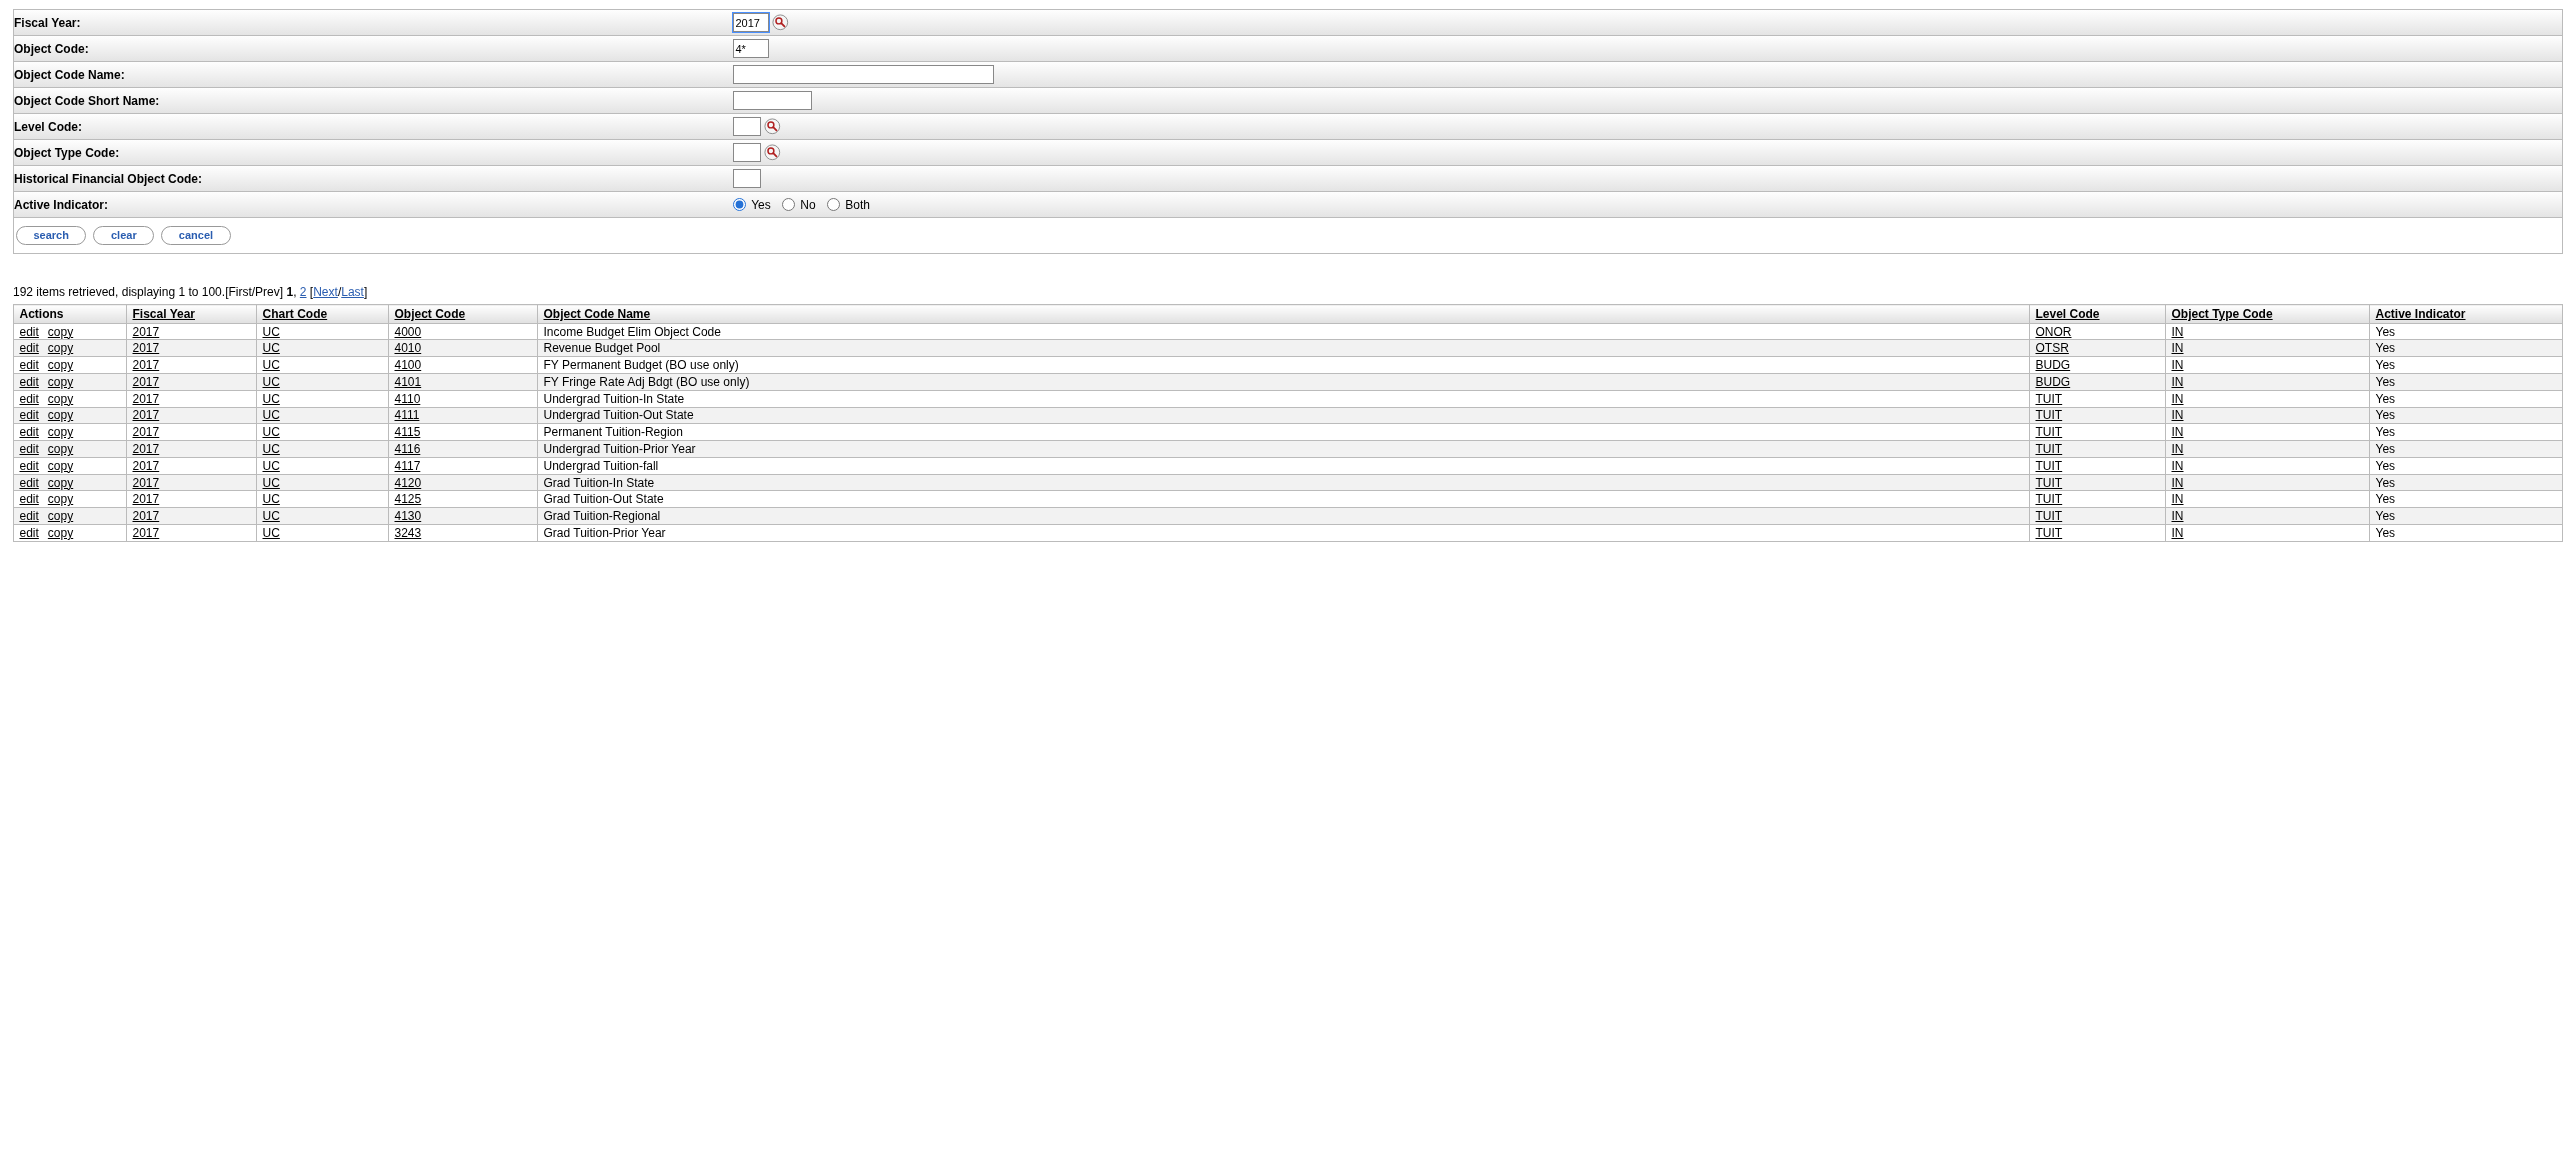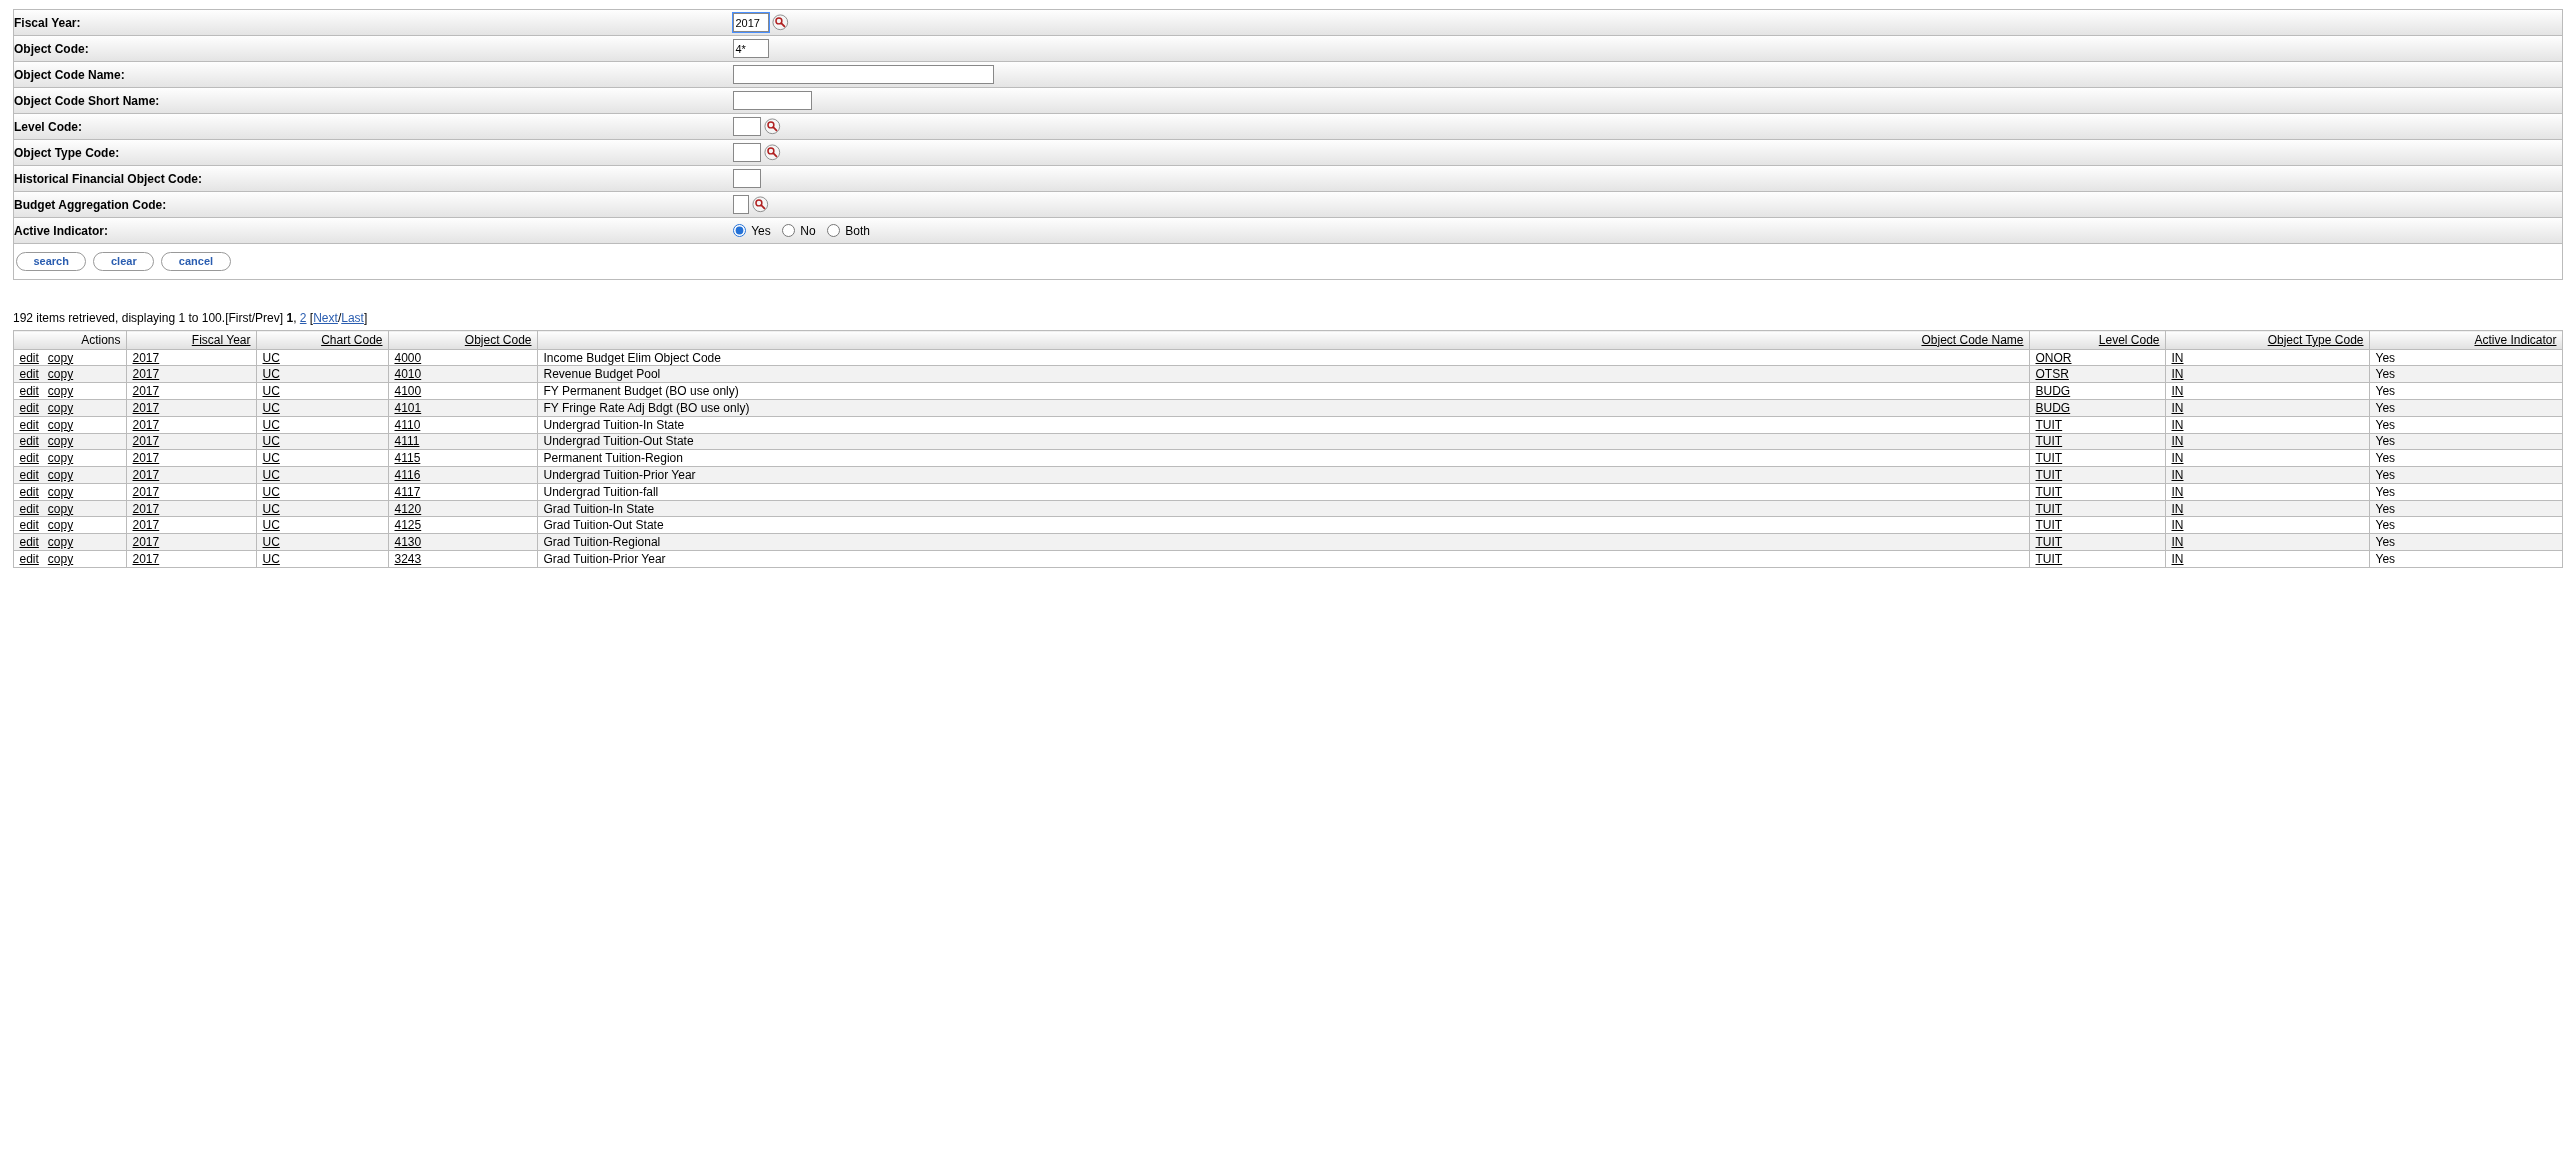"Budget Aggregation Code:" div.form-row { html: <div> <div>Budget Aggregation Code:</div> <div> <input> <span><svg> <circle></circle> <circle></circle> <line></line> </svg></span> </div> </div> -> none }
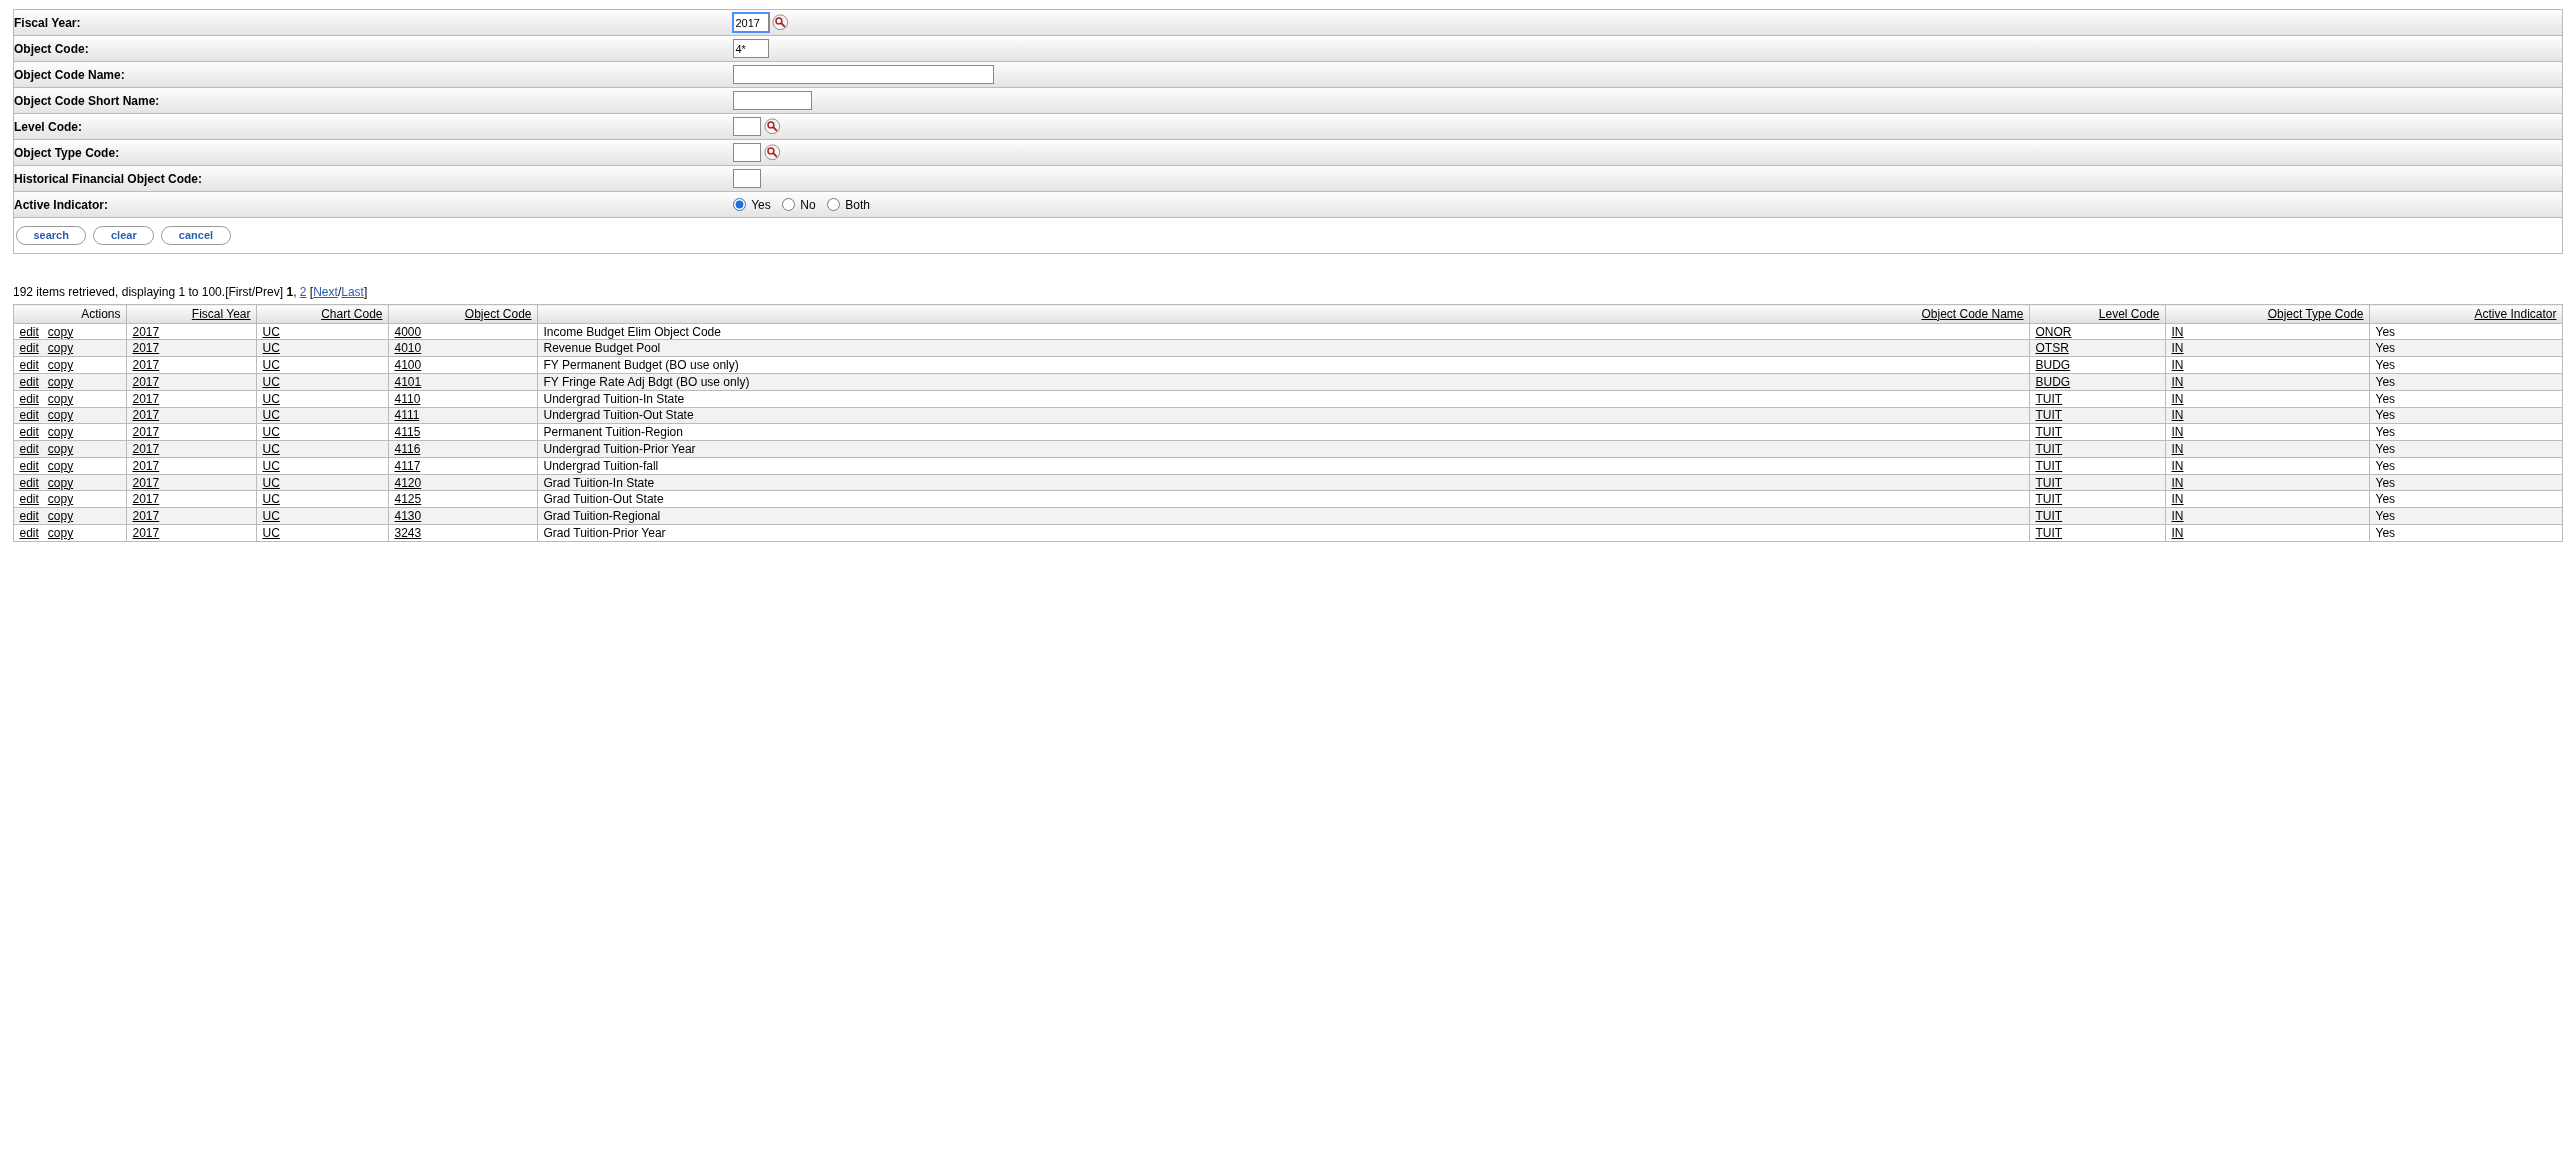"Actions" .results-table th { font-weight: normal -> bold; text-align: right -> left }
